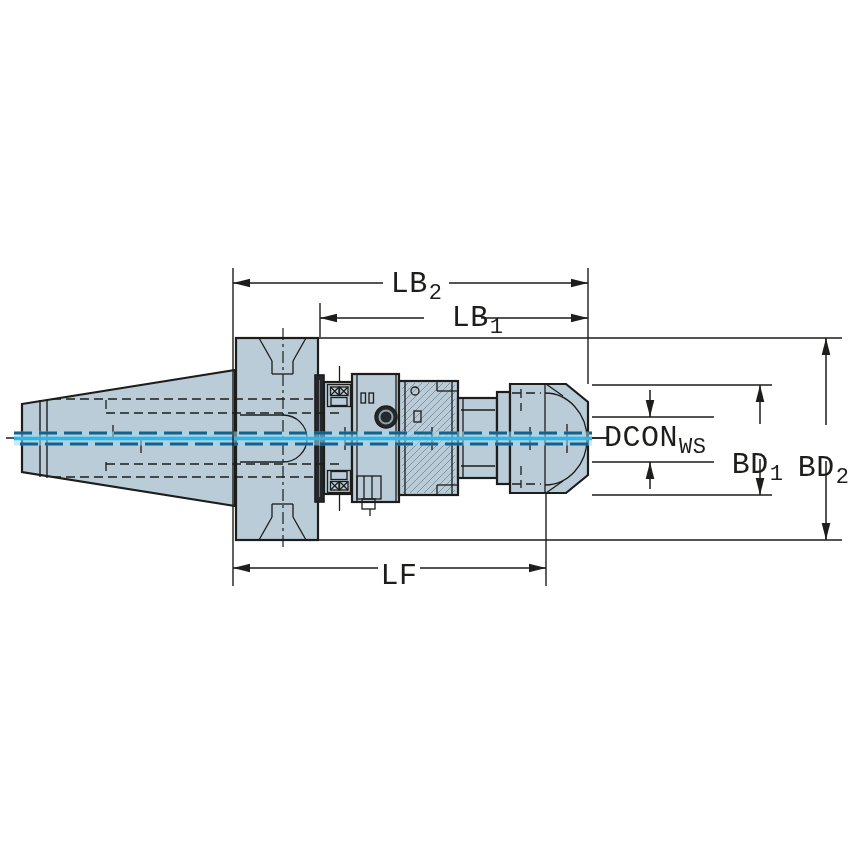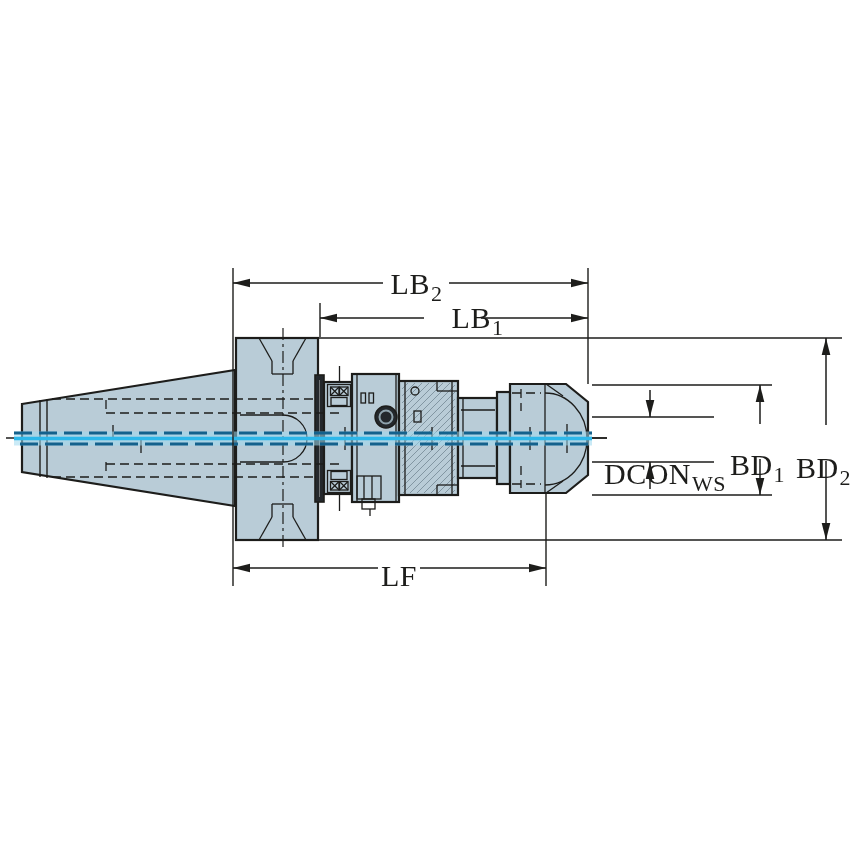"LB2" #canvas { font-family: Liberation Serif, serif -> Liberation Mono, monospace }
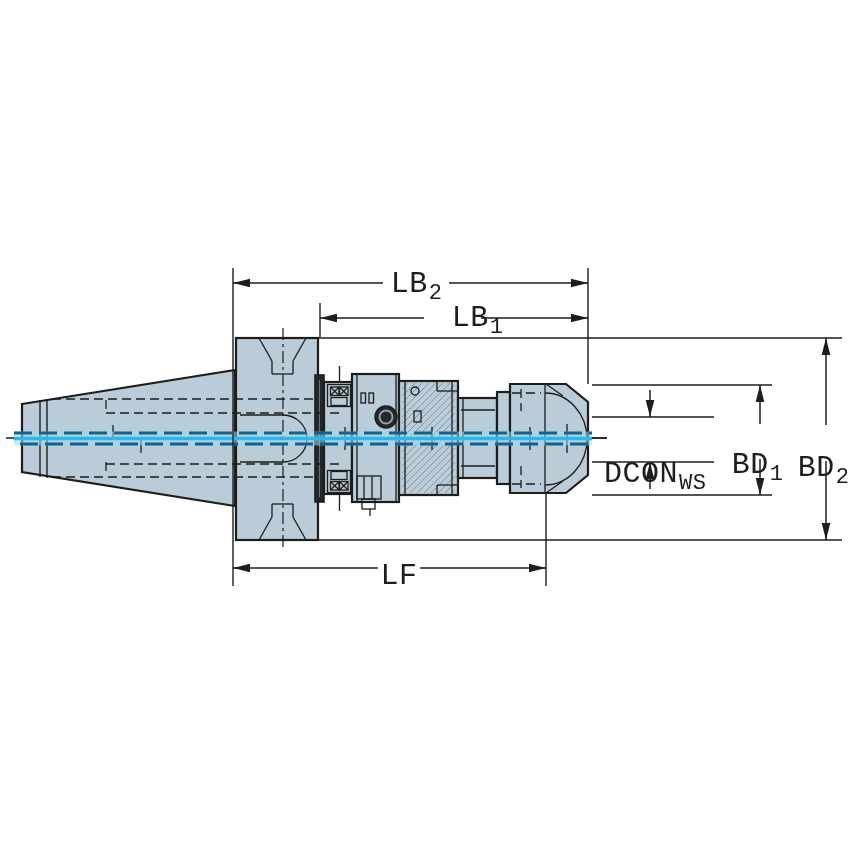"DCONWS" .dim-label-left { margin-top: 36px -> none }
